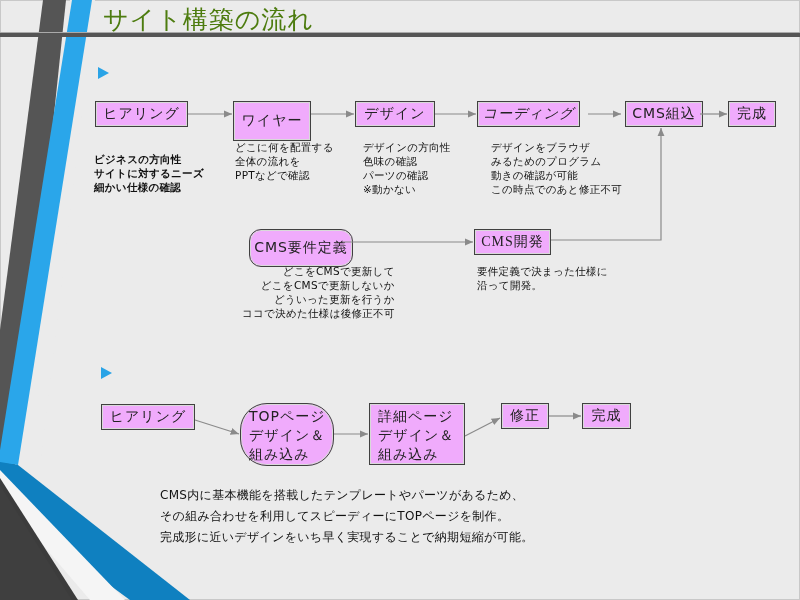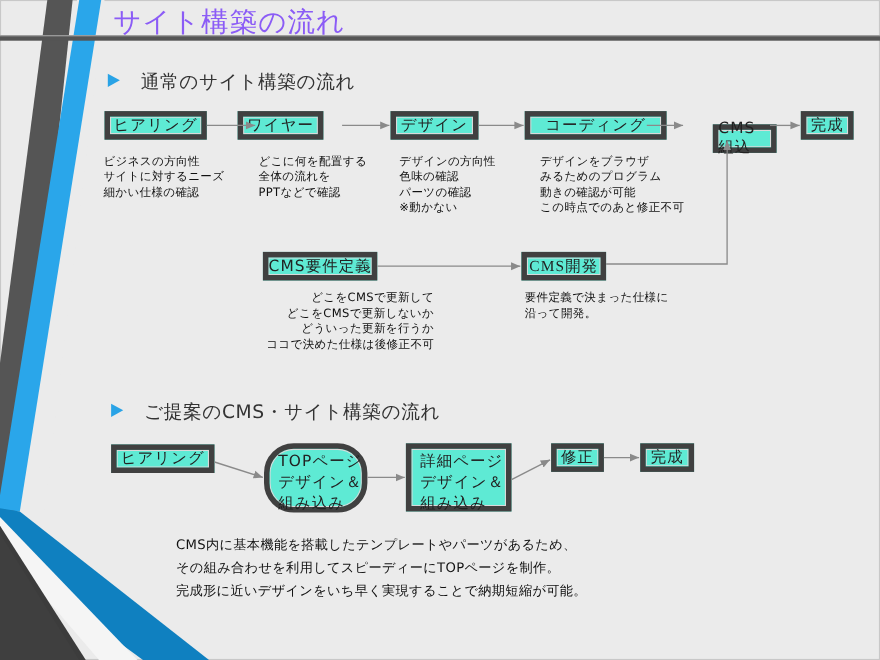"サイト構築の流れ" .title { color: #8b5cf6 -> #4d7c0f }
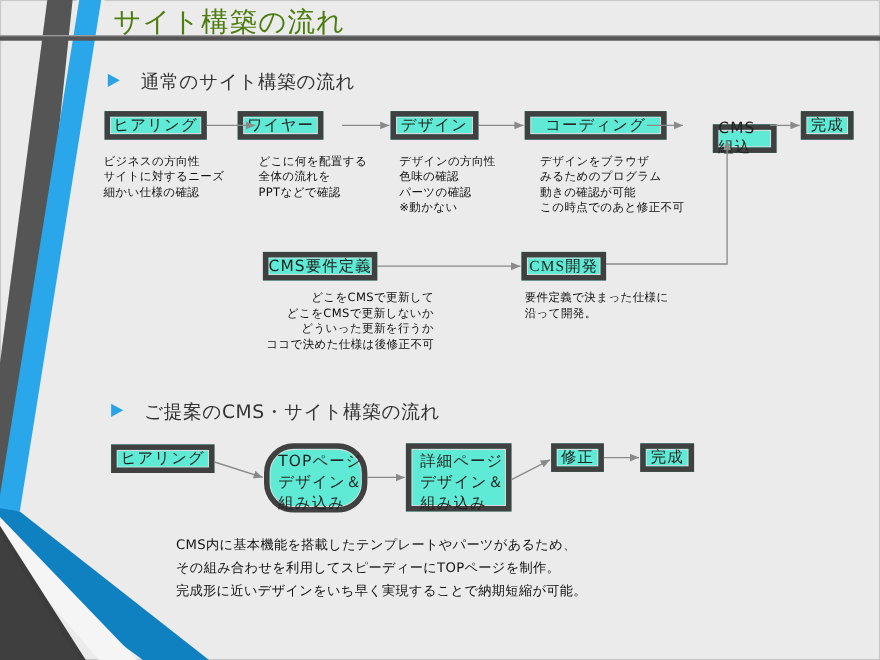"通常のサイト構築の流れ" span { html: <span>通常のサイト構築の流れ</span> -> none }
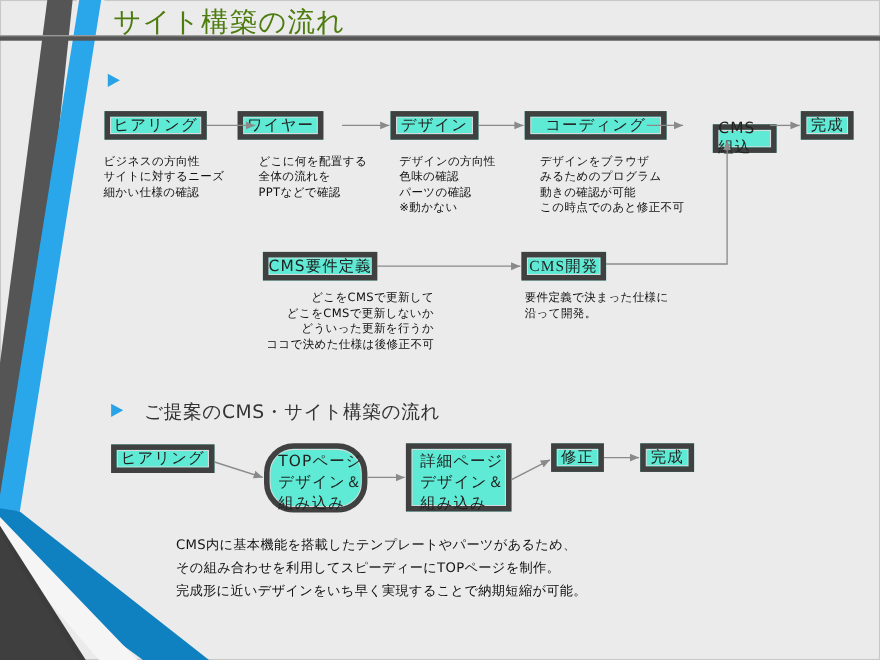"ヒアリング" .box { background: #5eead4 -> #f0abfc; border: 5px solid #404040 -> 1px solid #404040 }
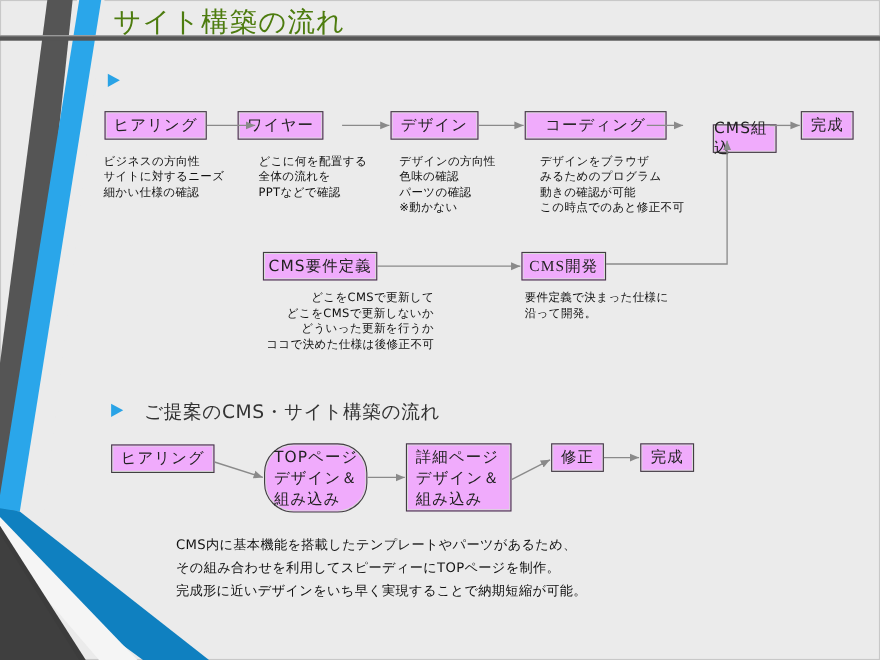"ワイヤー" div.box { height: 26px -> 40px; left: 216px -> 233px }
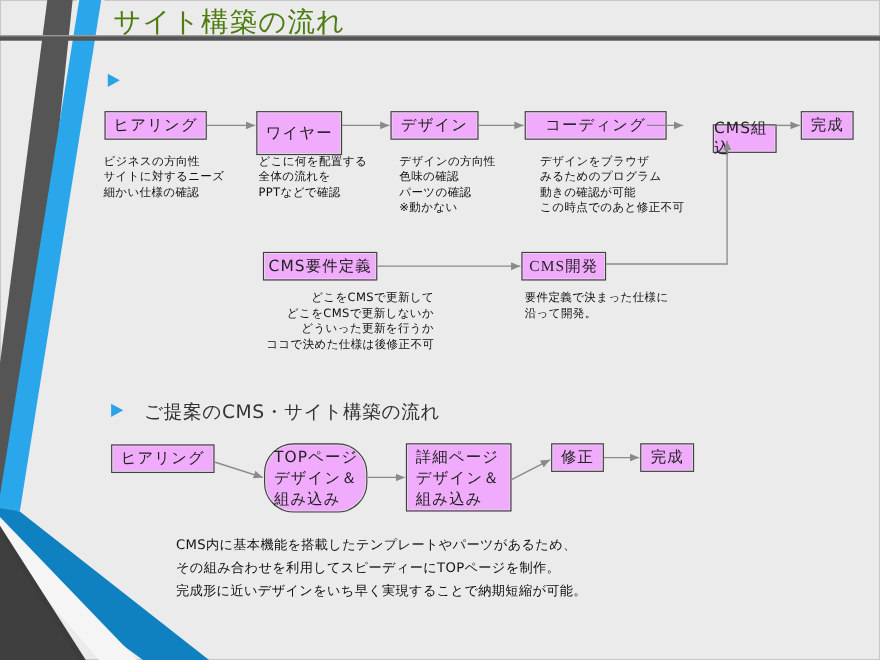"コーディング" div.box { font-style: none -> italic; width: 129px -> 103px }
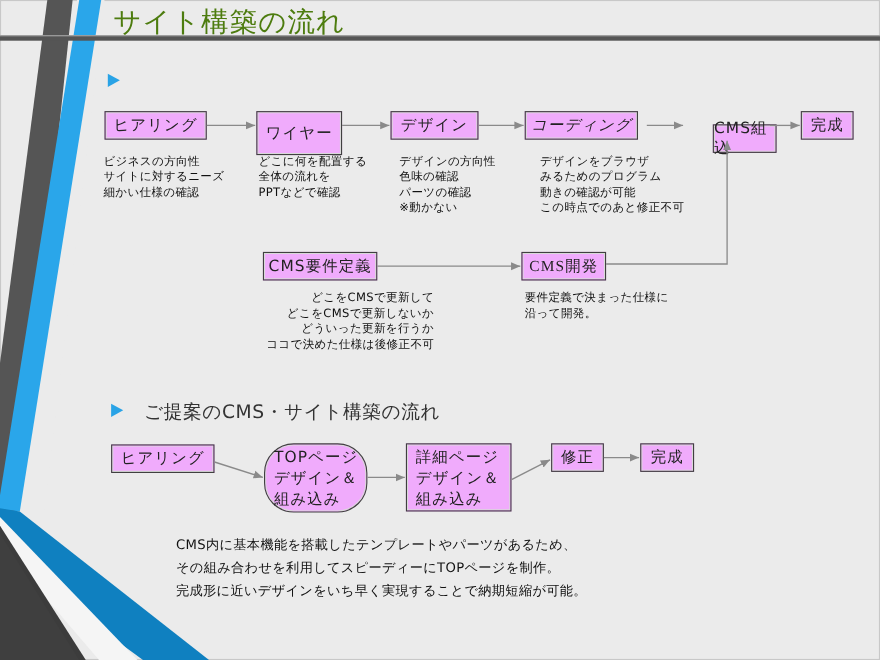"CMS組込" div.box { left: 648px -> 625px; margin-top: 12px -> none; width: 58px -> 78px }
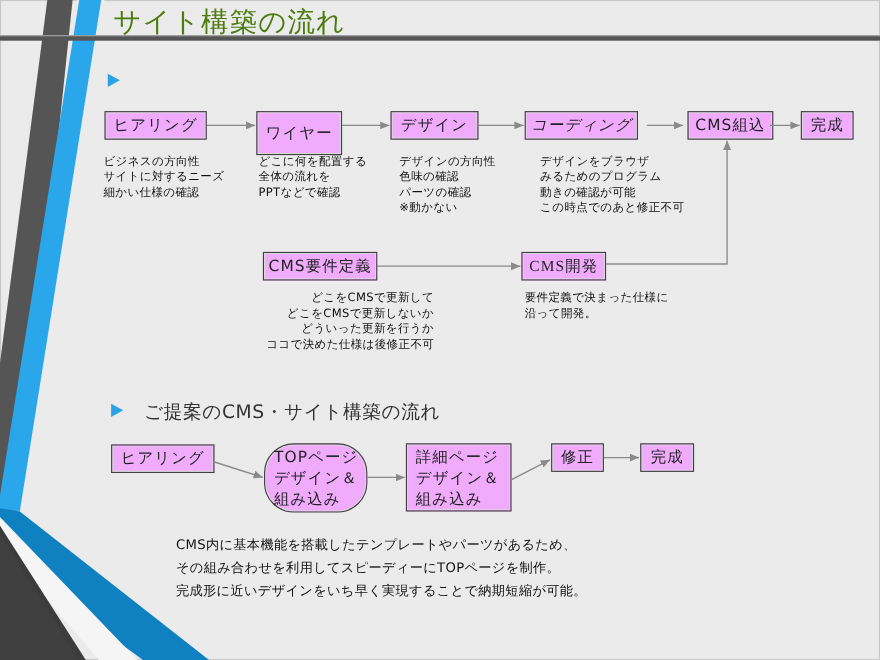"ビジネスの方向性" div.note { font-weight: none -> bold; top: 140px -> 152px }
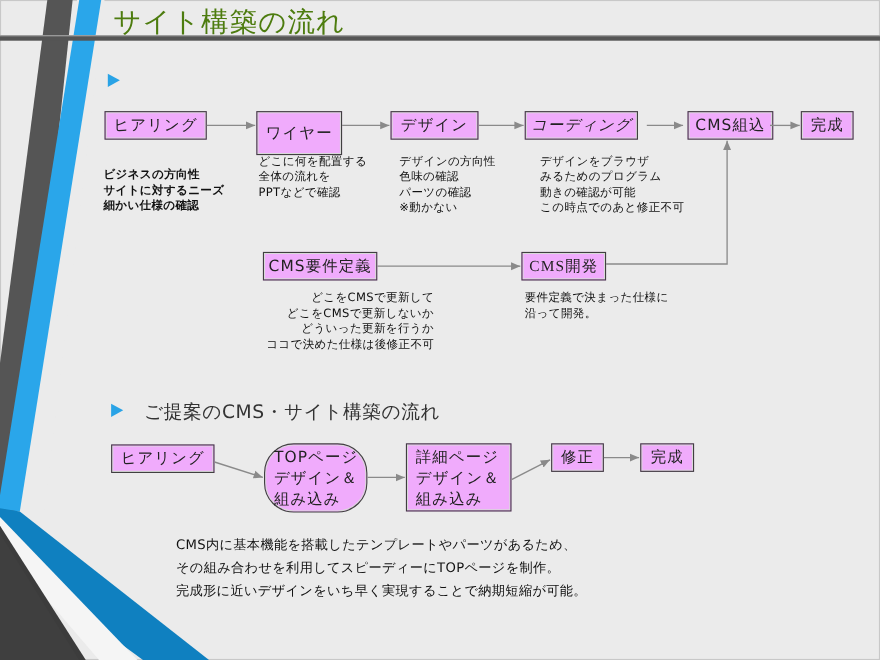"CMS要件定義" div.box { border-radius: none -> 12px; height: 26px -> 38px; left: 239px -> 249px }
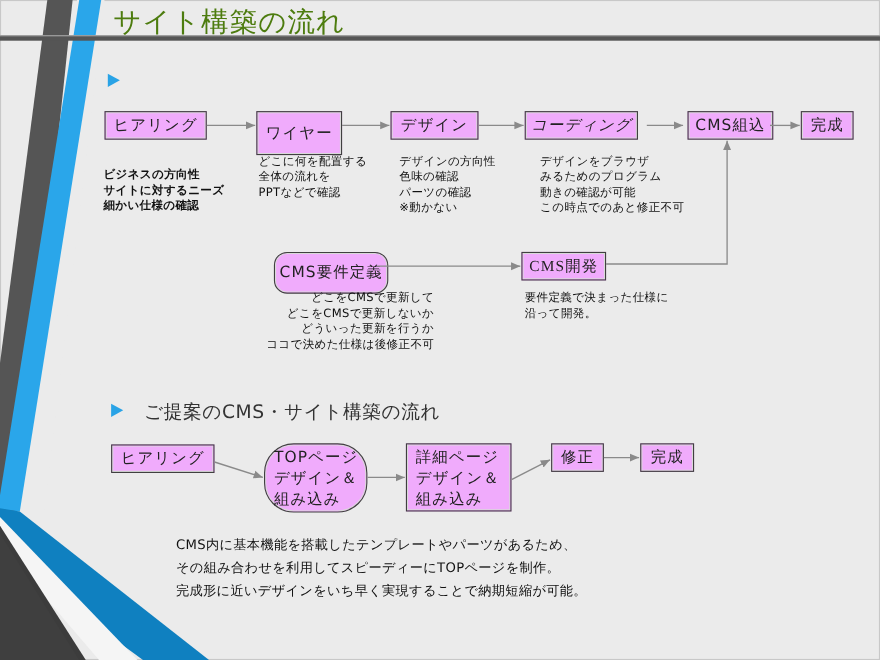"ご提案のCMS・サイト構築の流れ" span { html: <span>ご提案のCMS・サイト構築の流れ</span> -> none }
